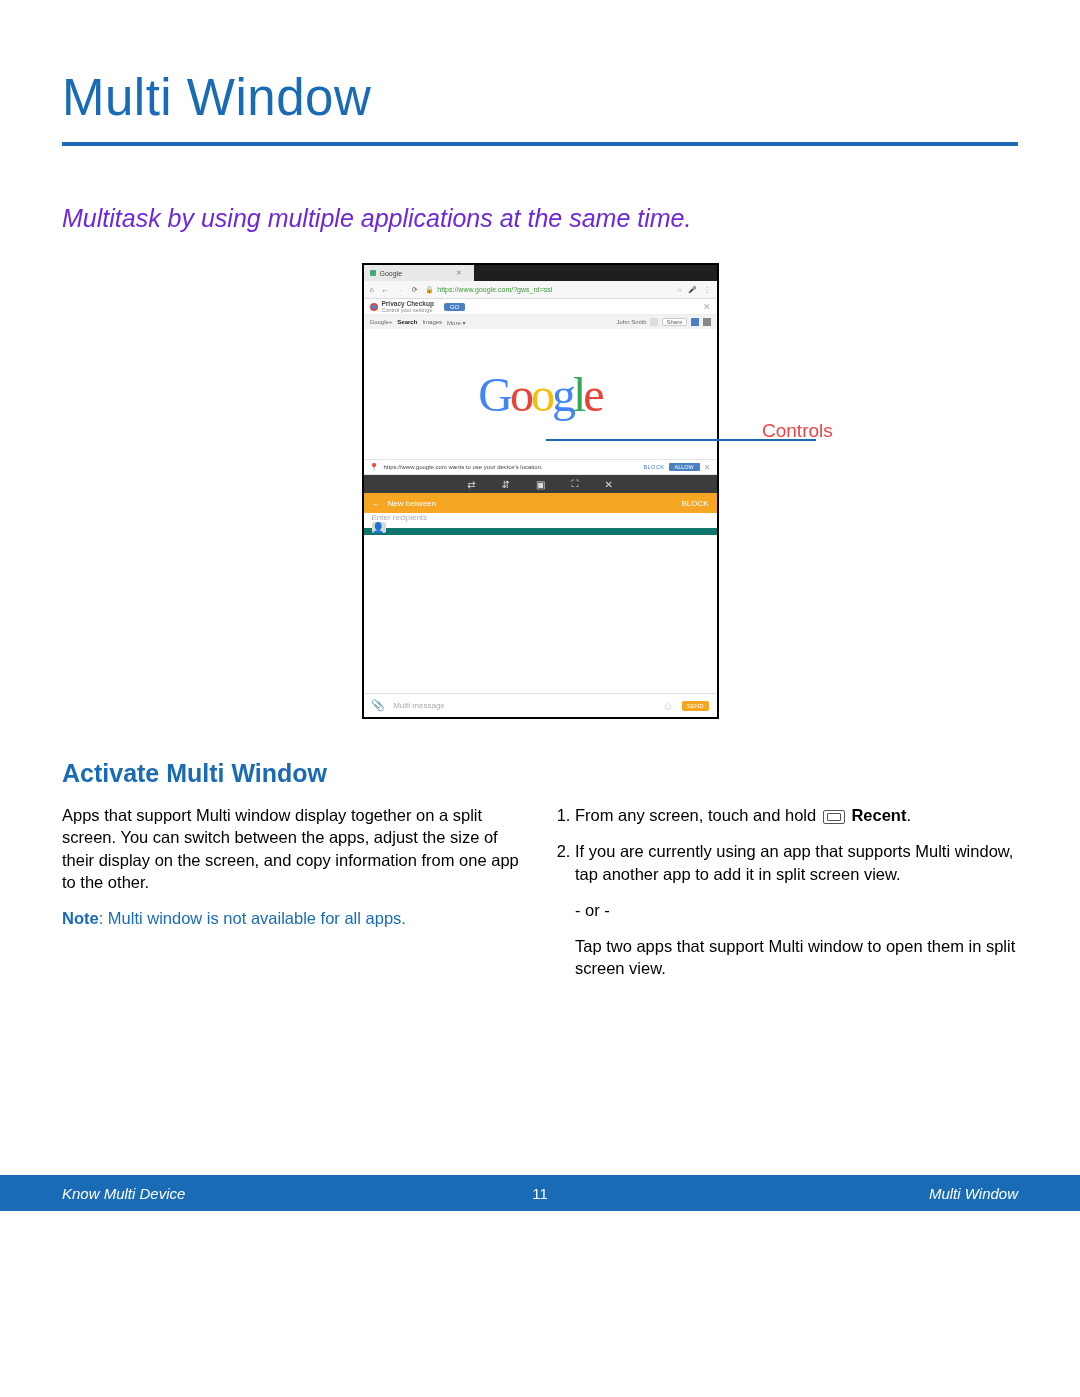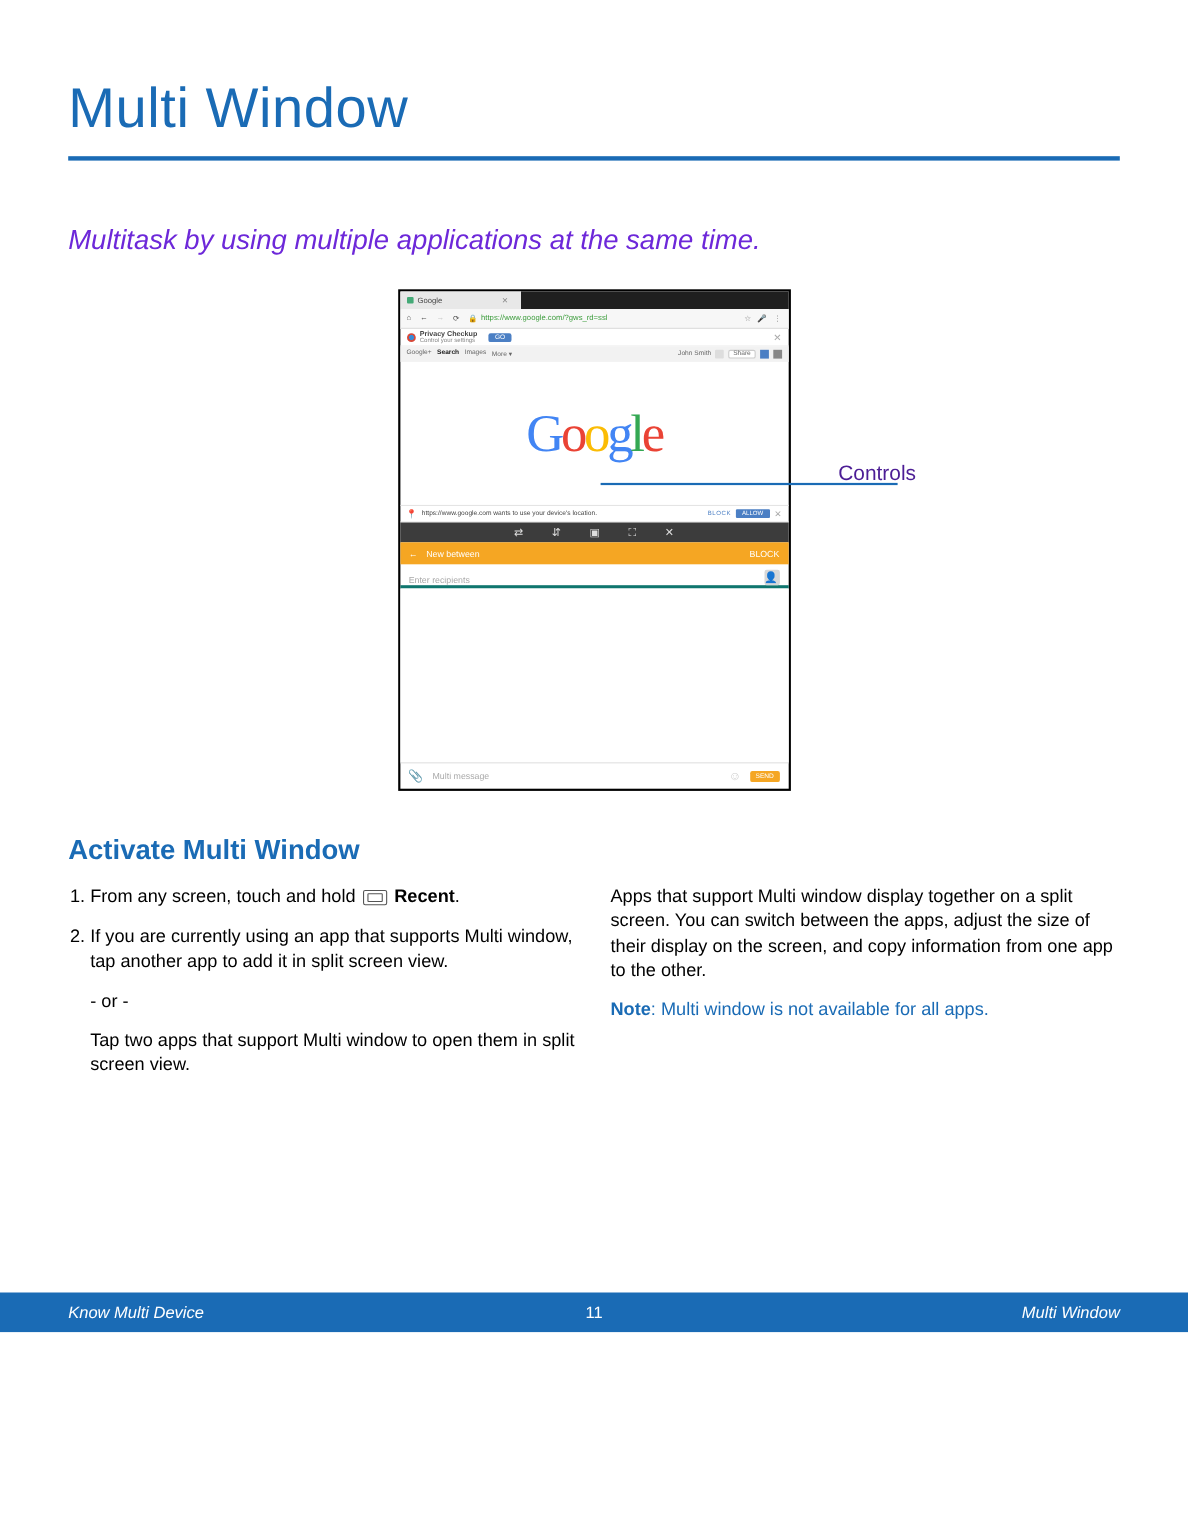"Controls" .controls-label { color: #4c1d95 -> #ef4444 }
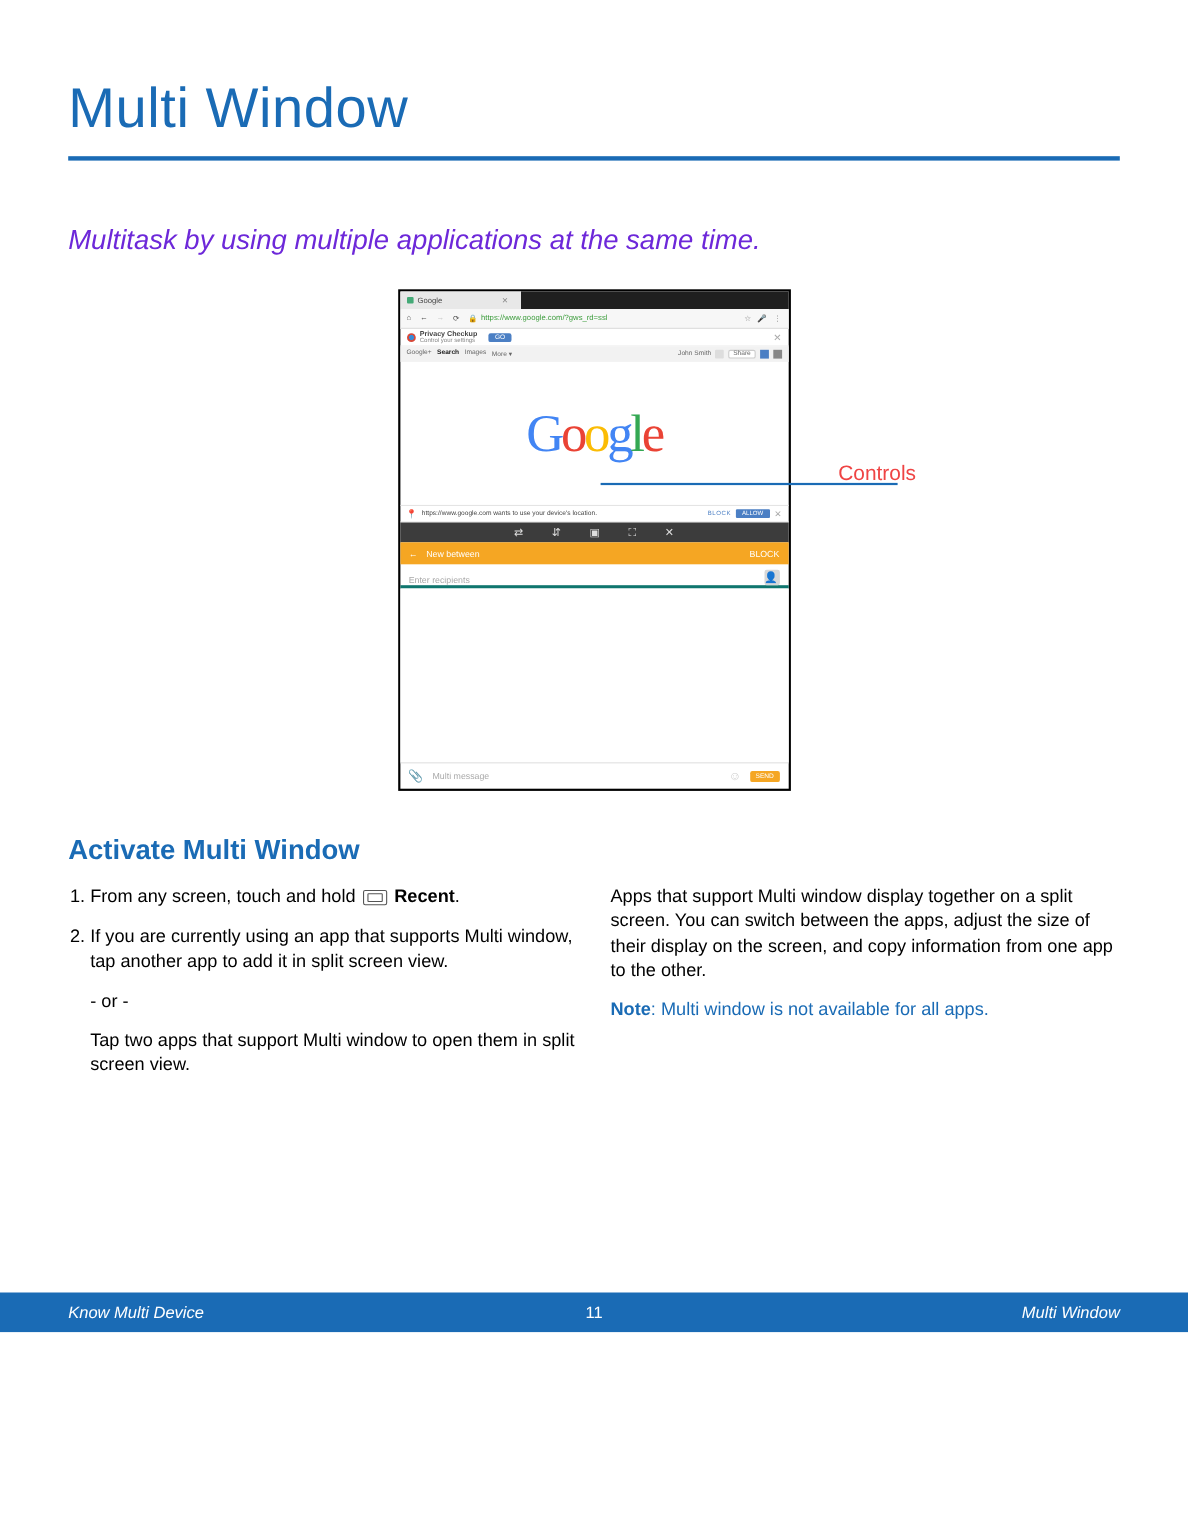"Enter recipients" .dev-recipients { align-items: flex-end -> flex-start; border-bottom: 3px solid #0f766e -> 7px solid #0f766e; flex-direction: none -> column }
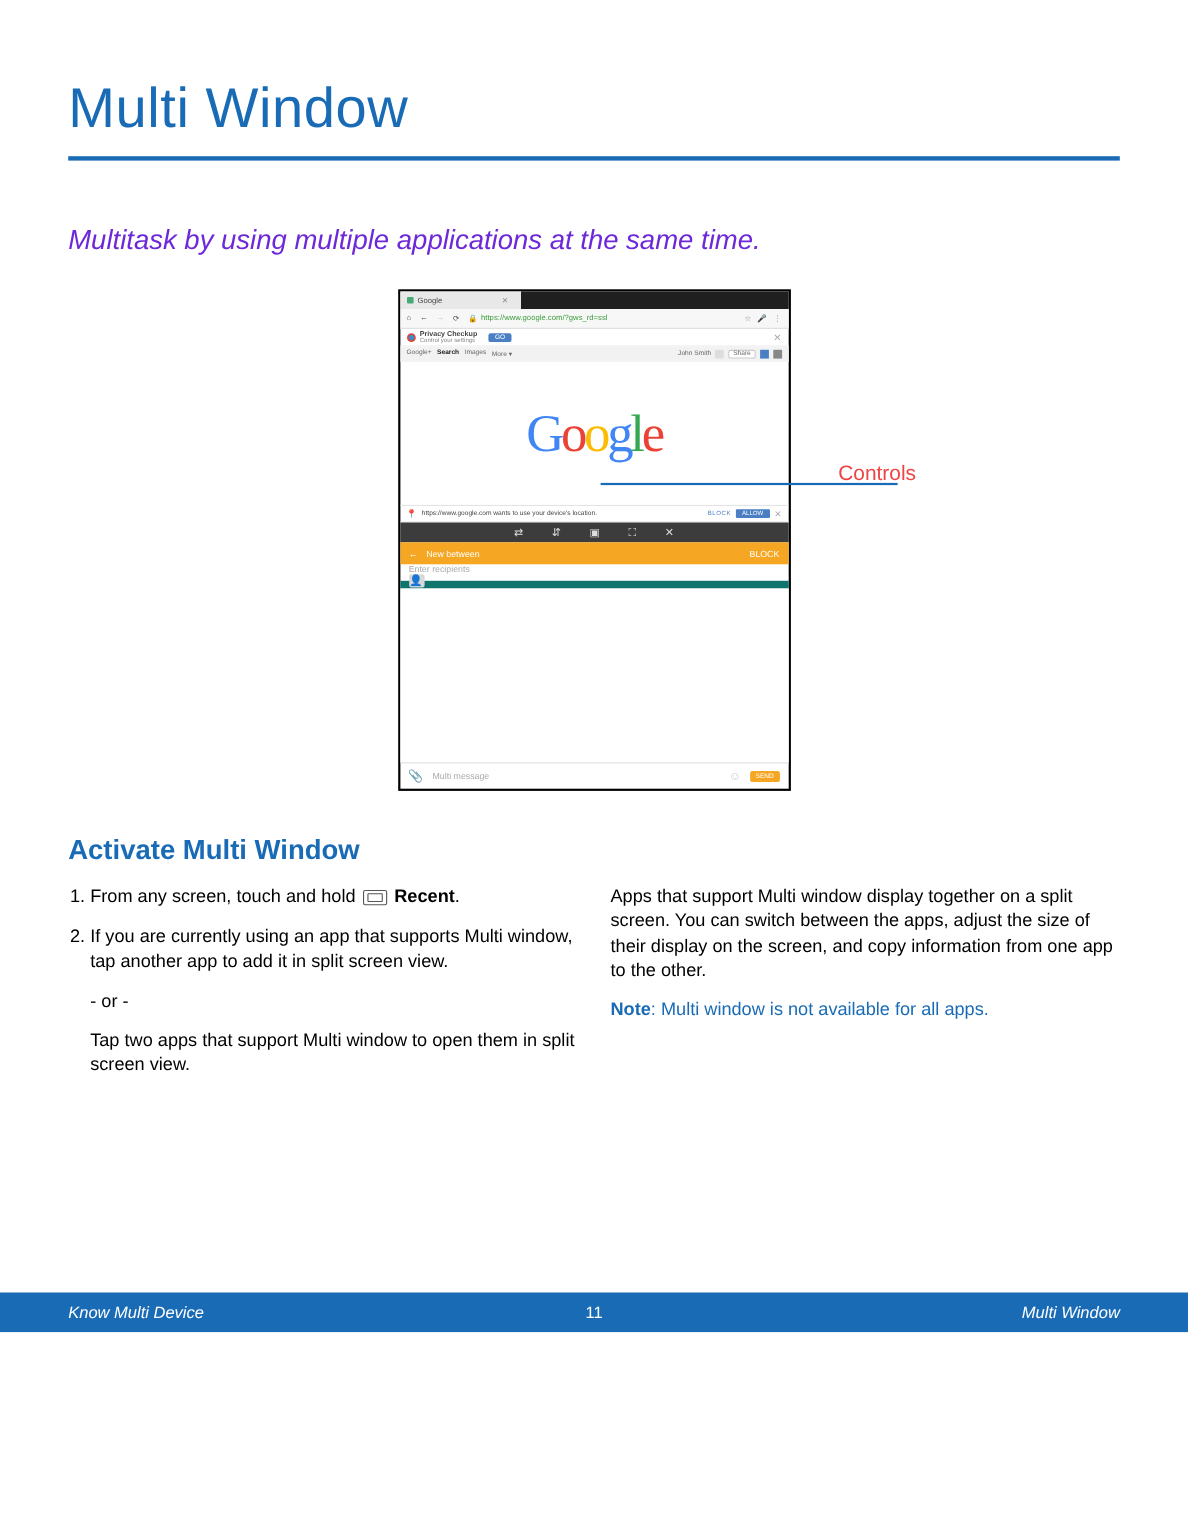"From any screen, touch and" div.col { order: before "Apps that support Multi window" -> after "Apps that support Multi window" }
